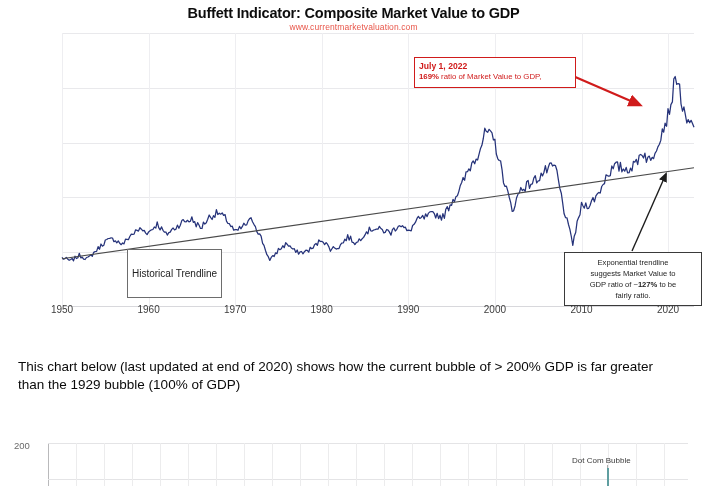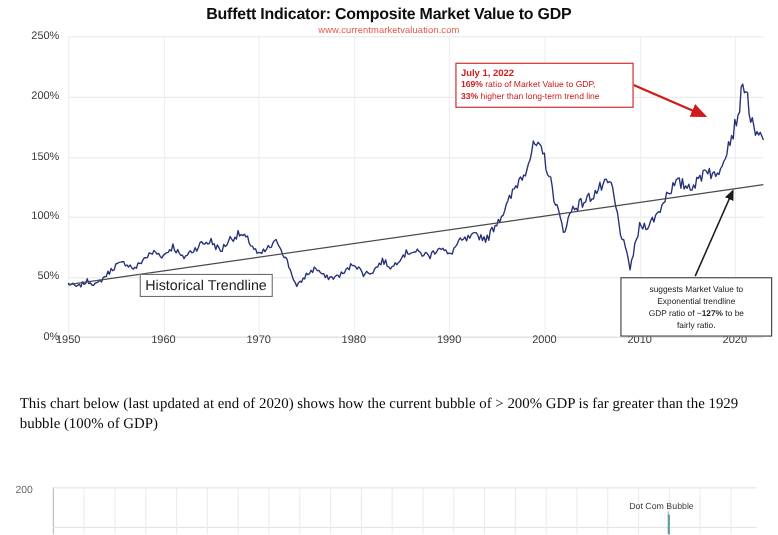"250%" div { html: <div> <div>250%</div> <div>200%</div> <div>150%</div> <div>100%</div> <div>50%</div> <div>0%</div> </div> -> none }
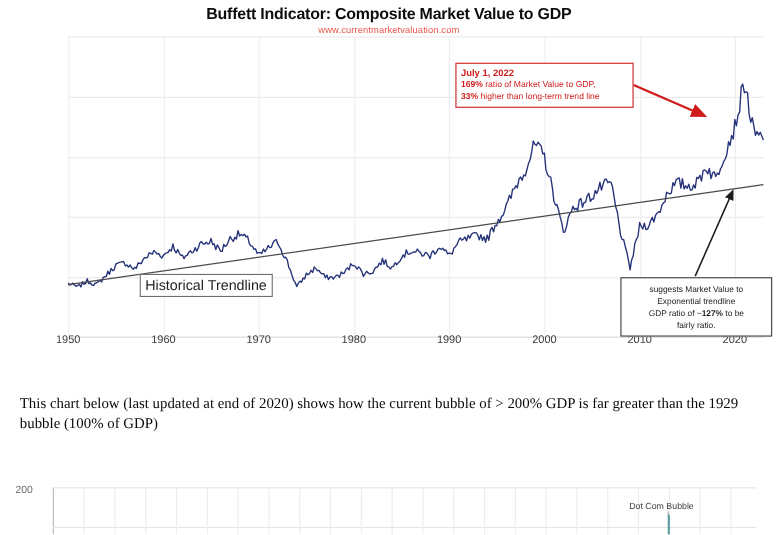"33% higher than long-term trend" div.cr-line { html: <div><b>33%</b><span> higher than long-term trend line</span></div> -> none }
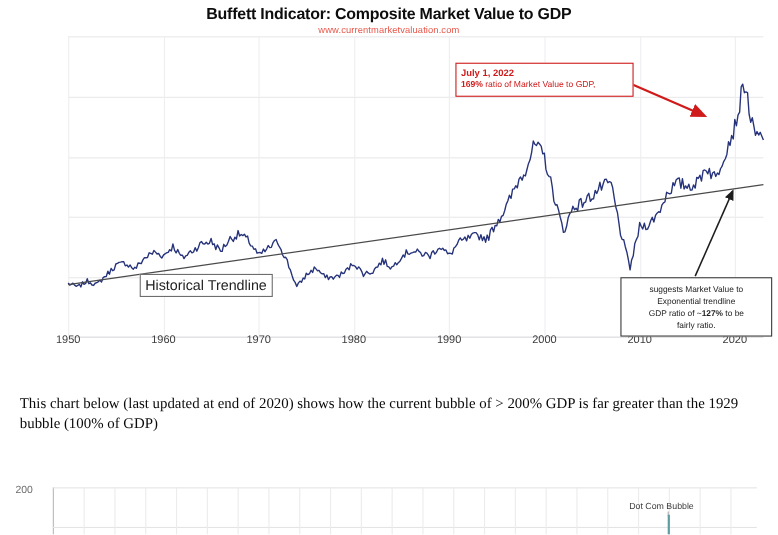"Historical Trendline" #trendline-label { font-size: 13px -> 10px; padding: 2px 4px -> 18px 4px }
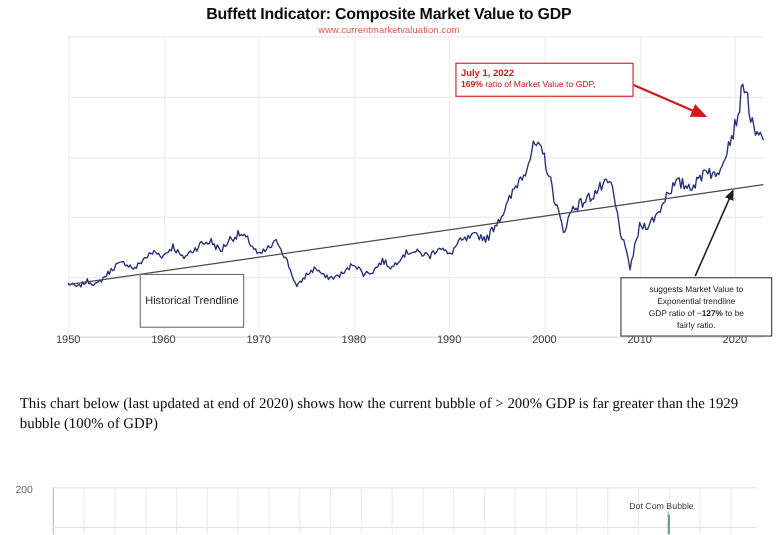"suggests Market Value to" div { order: before "Exponential trendline" -> after "Exponential trendline" }
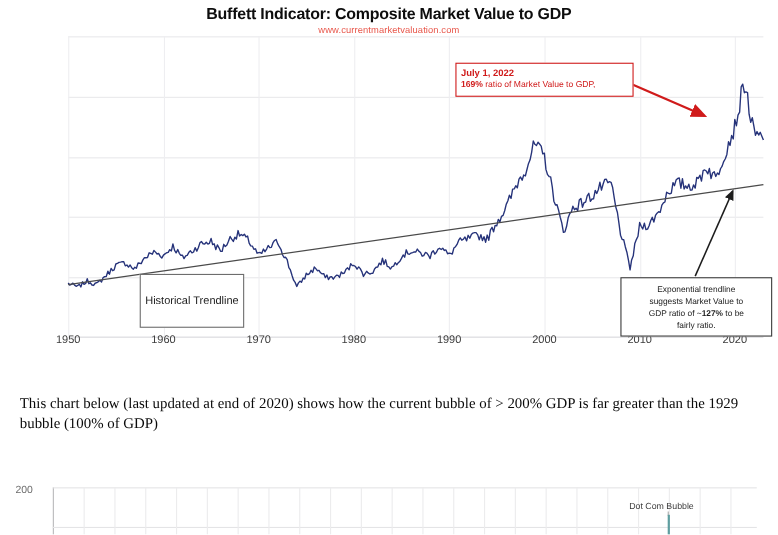"This chart below (last updated" #body-text { font-family: Liberation Serif, serif -> Liberation Sans, sans-serif }
